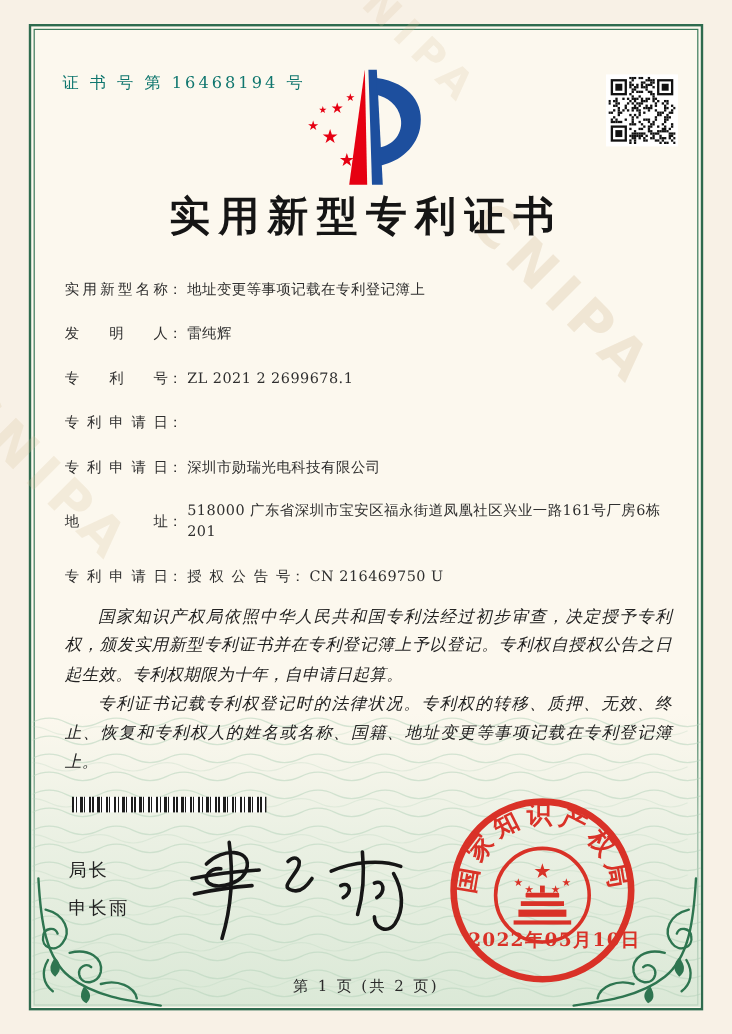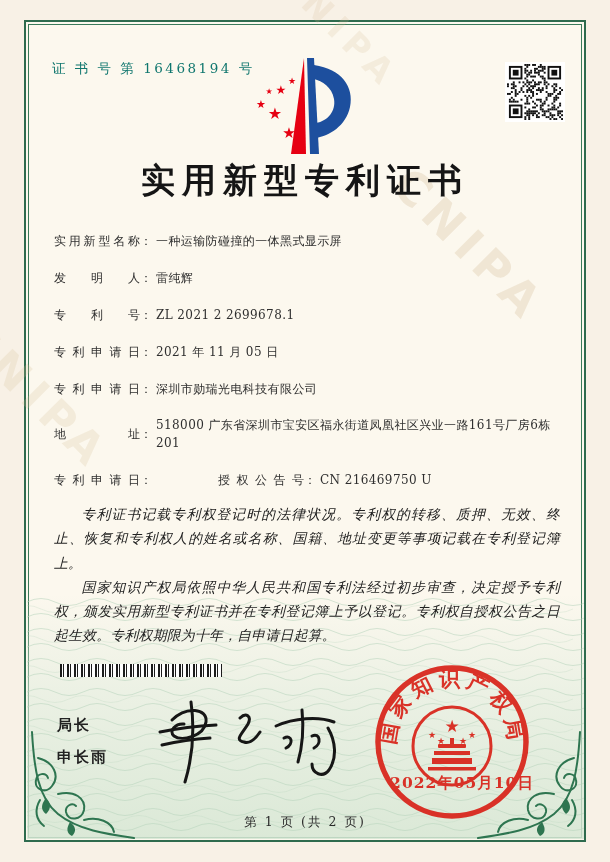"一种运输防碰撞的一体黑式显示屏" span.field-value { text: 一种运输防碰撞的一体黑式显示屏 -> 地址变更等事项记载在专利登记簿上 }
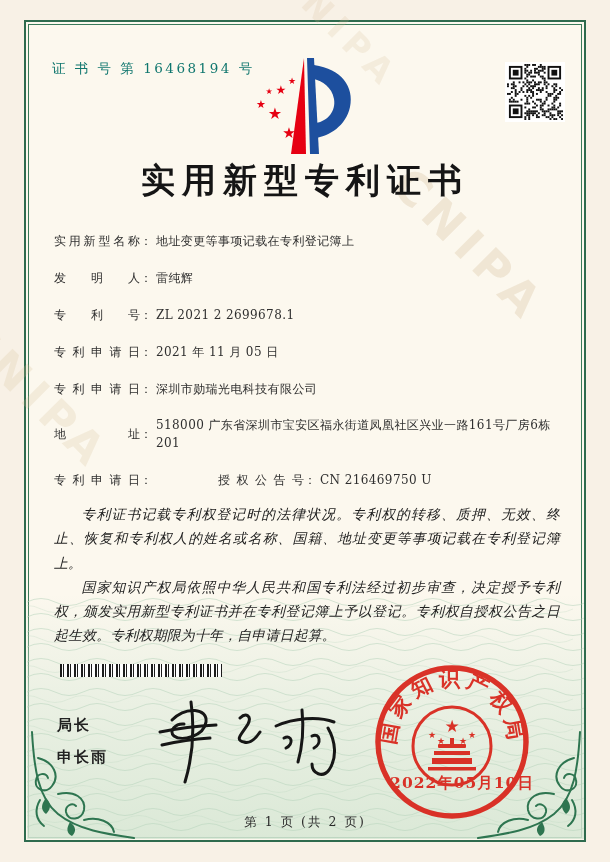"2021 年 11 月 05" span.field-value { html: <span>2021 年 11 月 05 日</span> -> none }
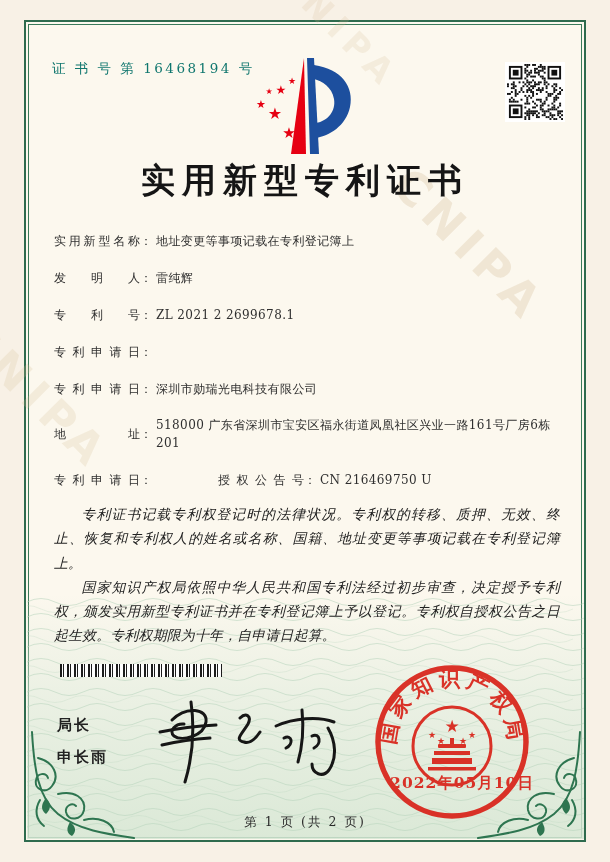"授权公告号" .pair2 { margin-left: 62px -> none }
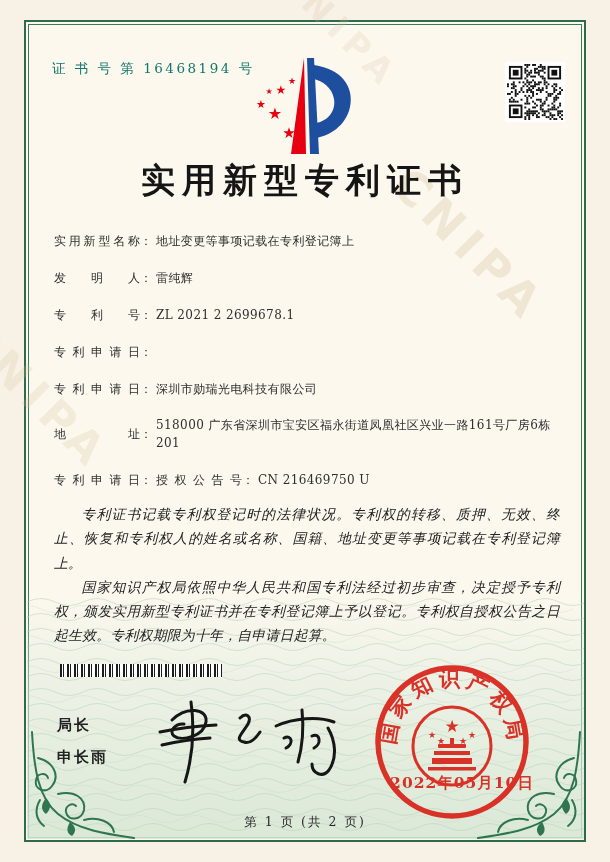"专利证书记载专利权登记时的法律状况。专利权的转移、质押、无效、终止、恢复和专利权" p { order: before "国家知识产权局依照中华人民共和国专利法经过初步审查，决定授予专利权，颁发实用新型" -> after "国家知识产权局依照中华人民共和国专利法经过初步审查，决定授予专利权，颁发实用新型" }
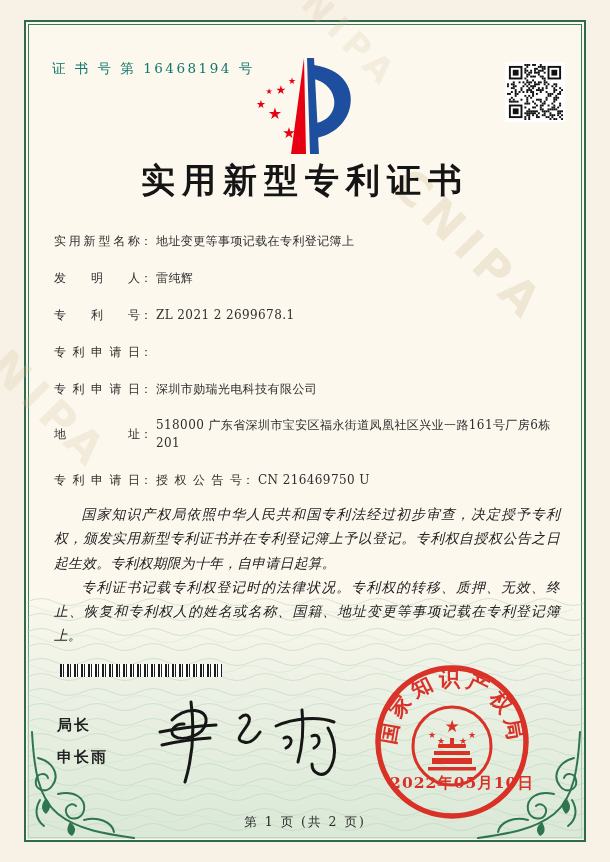"局长" .signer { font-weight: 700 -> 400 }
